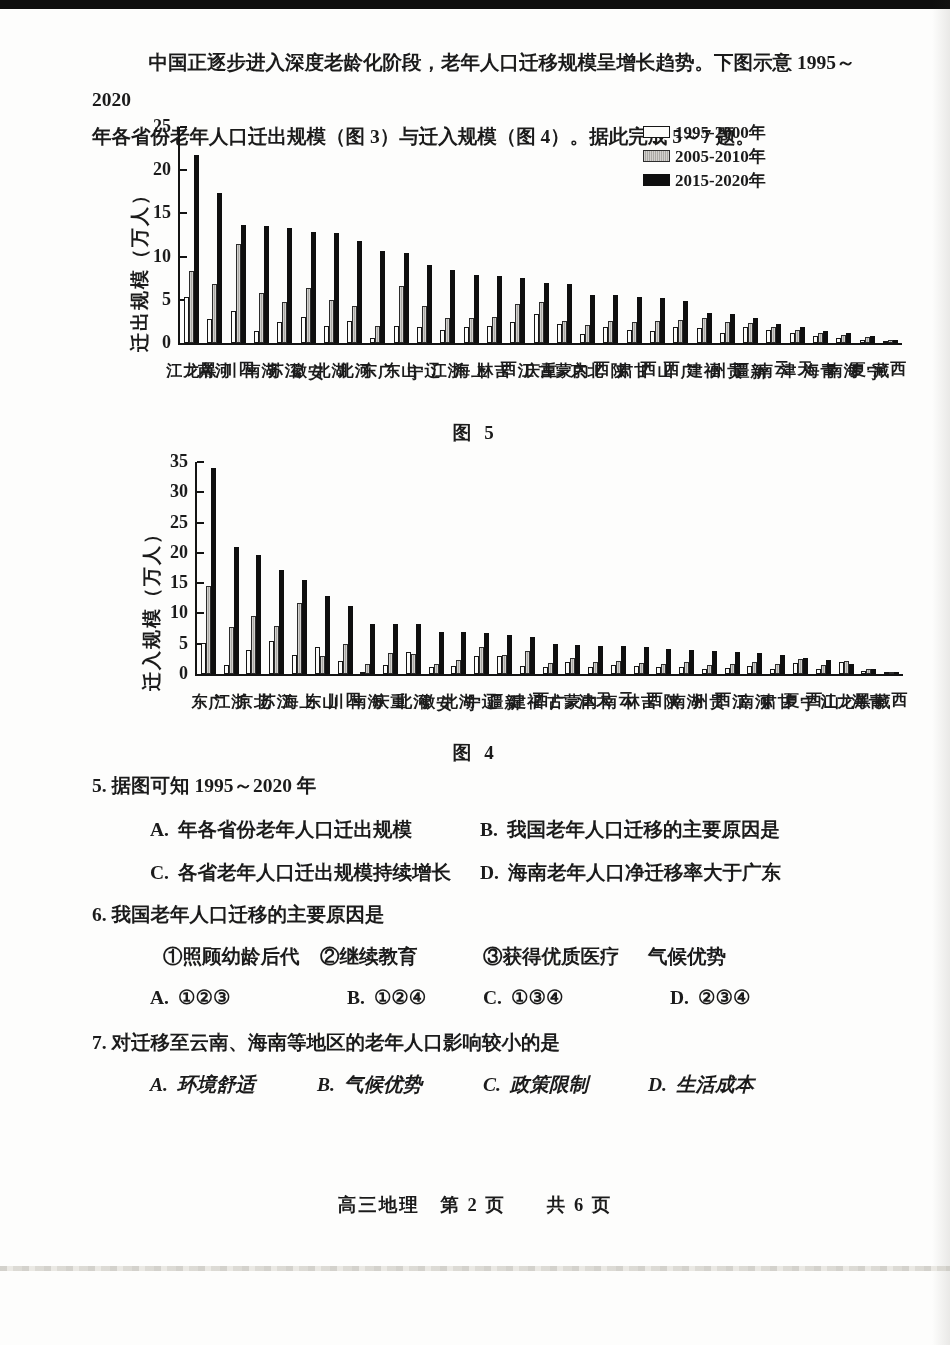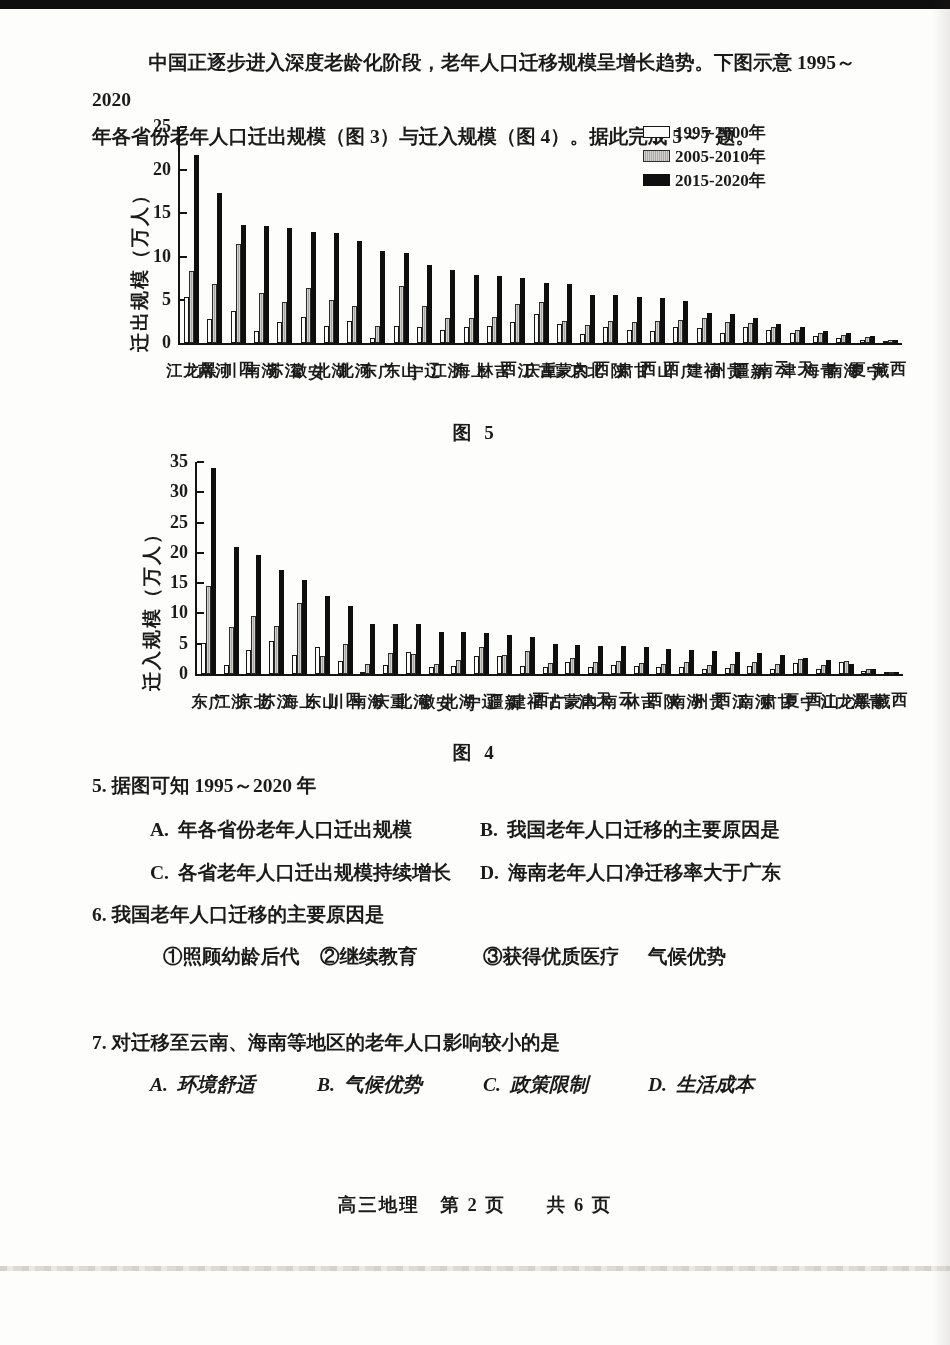"A. ①②③" div.opt-row { html: none -> <div> <span><span>A.</span><span>①②③</span></span> <span><span>B.</span><span>①②④</span></span> <span><span>C.</span><span>①③④</span></span> <span><span>D.</span><span>②③④</span></span> </div> }
